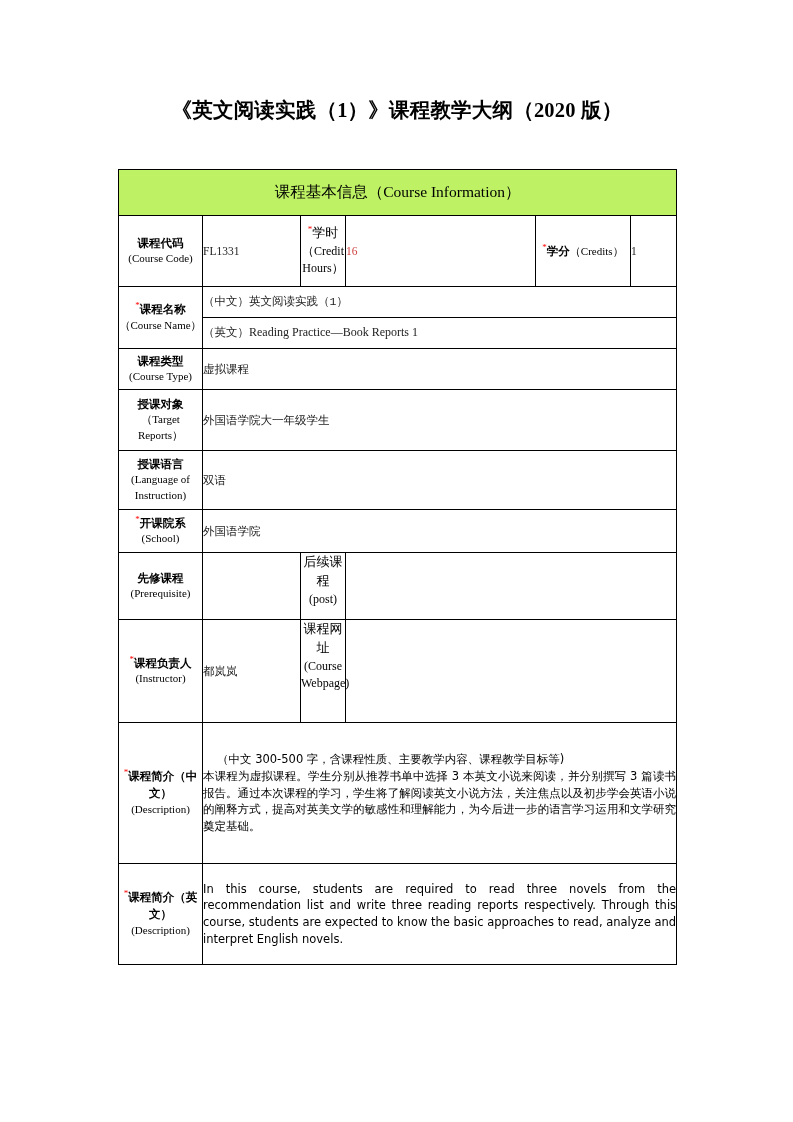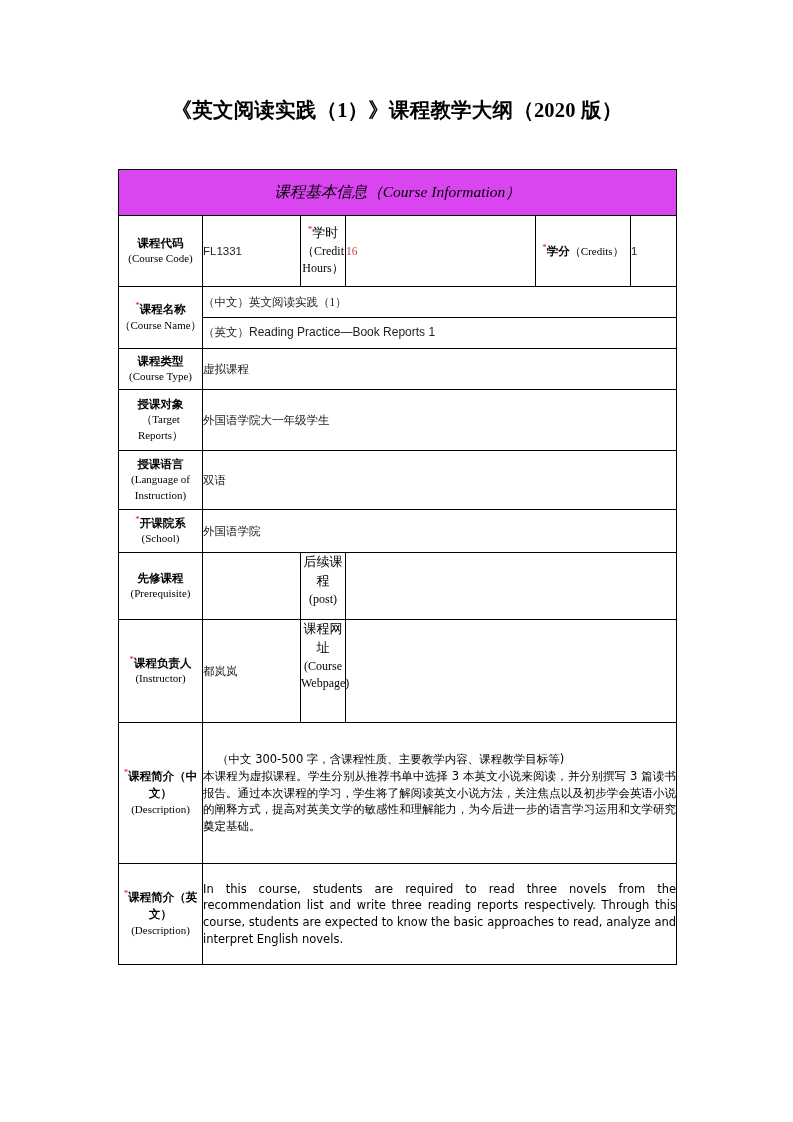"课程基本信息（Course Information）" .hdr-cell { background: #d946ef -> #bef264; font-style: italic -> none }
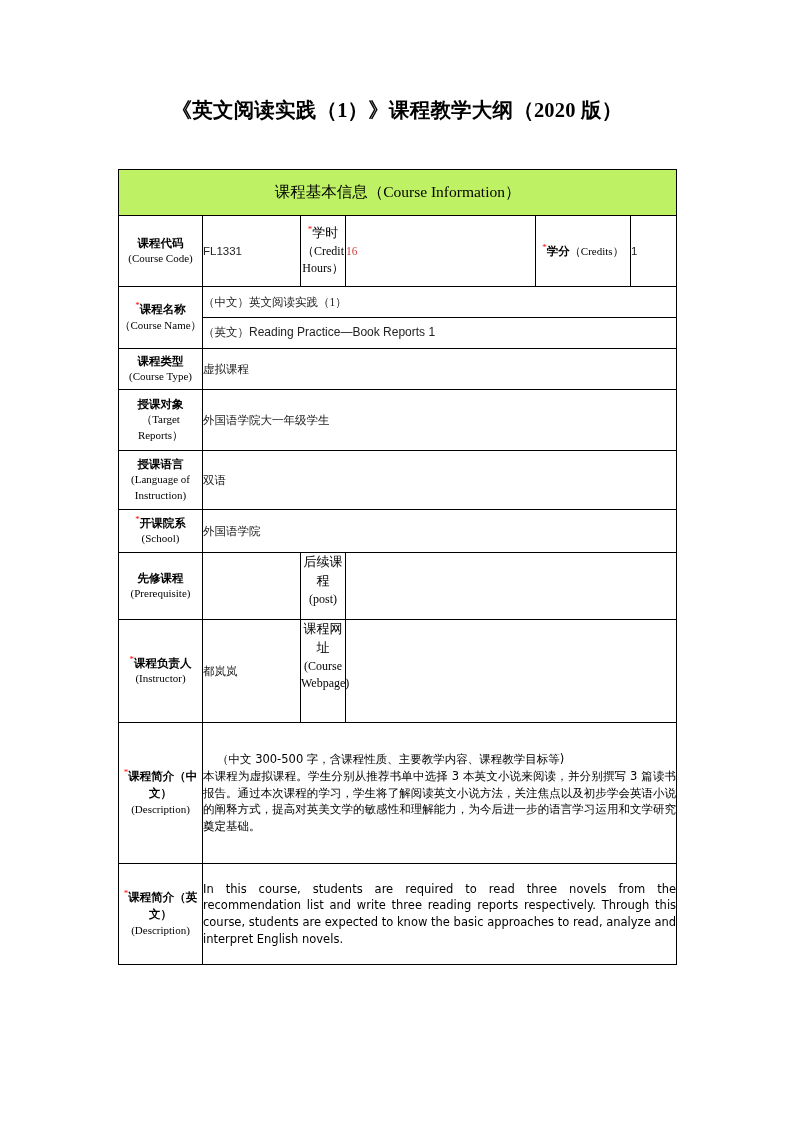"FL1331" .val-serif { font-family: Liberation Sans, sans-serif -> Liberation Serif, serif }
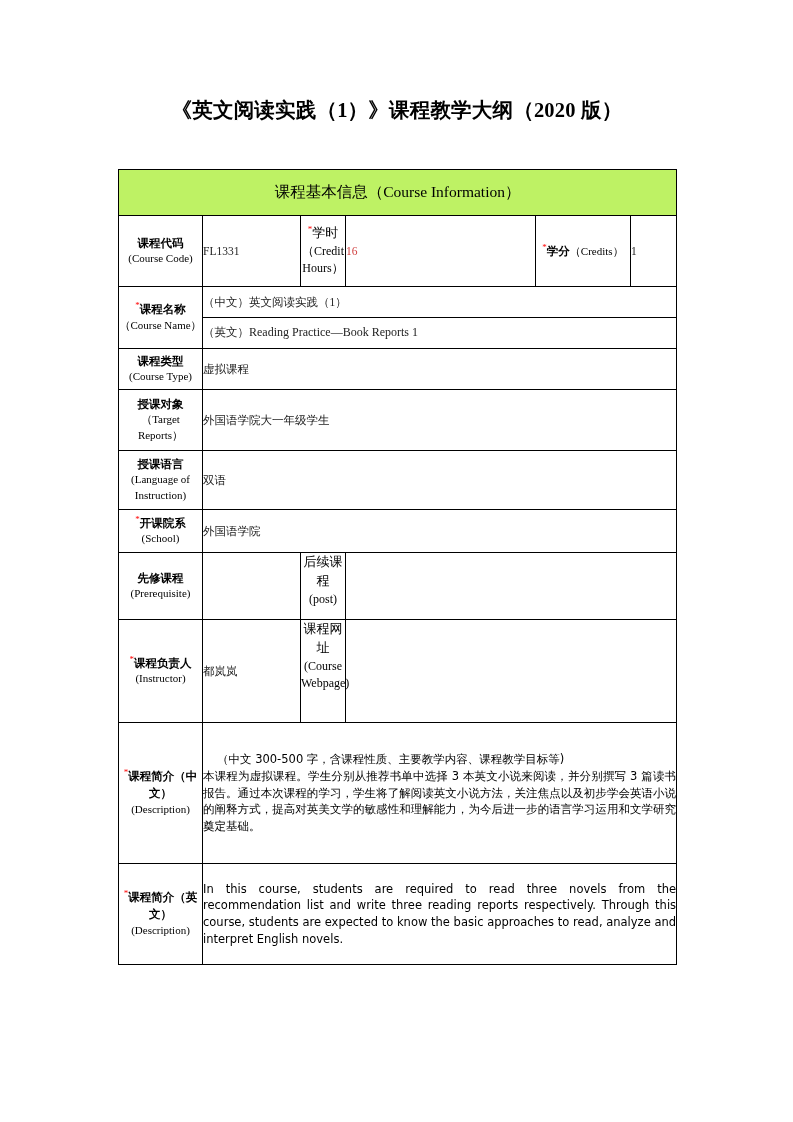"（中文）" .pad-cn { font-family: Liberation Serif, serif -> Liberation Mono, monospace }
